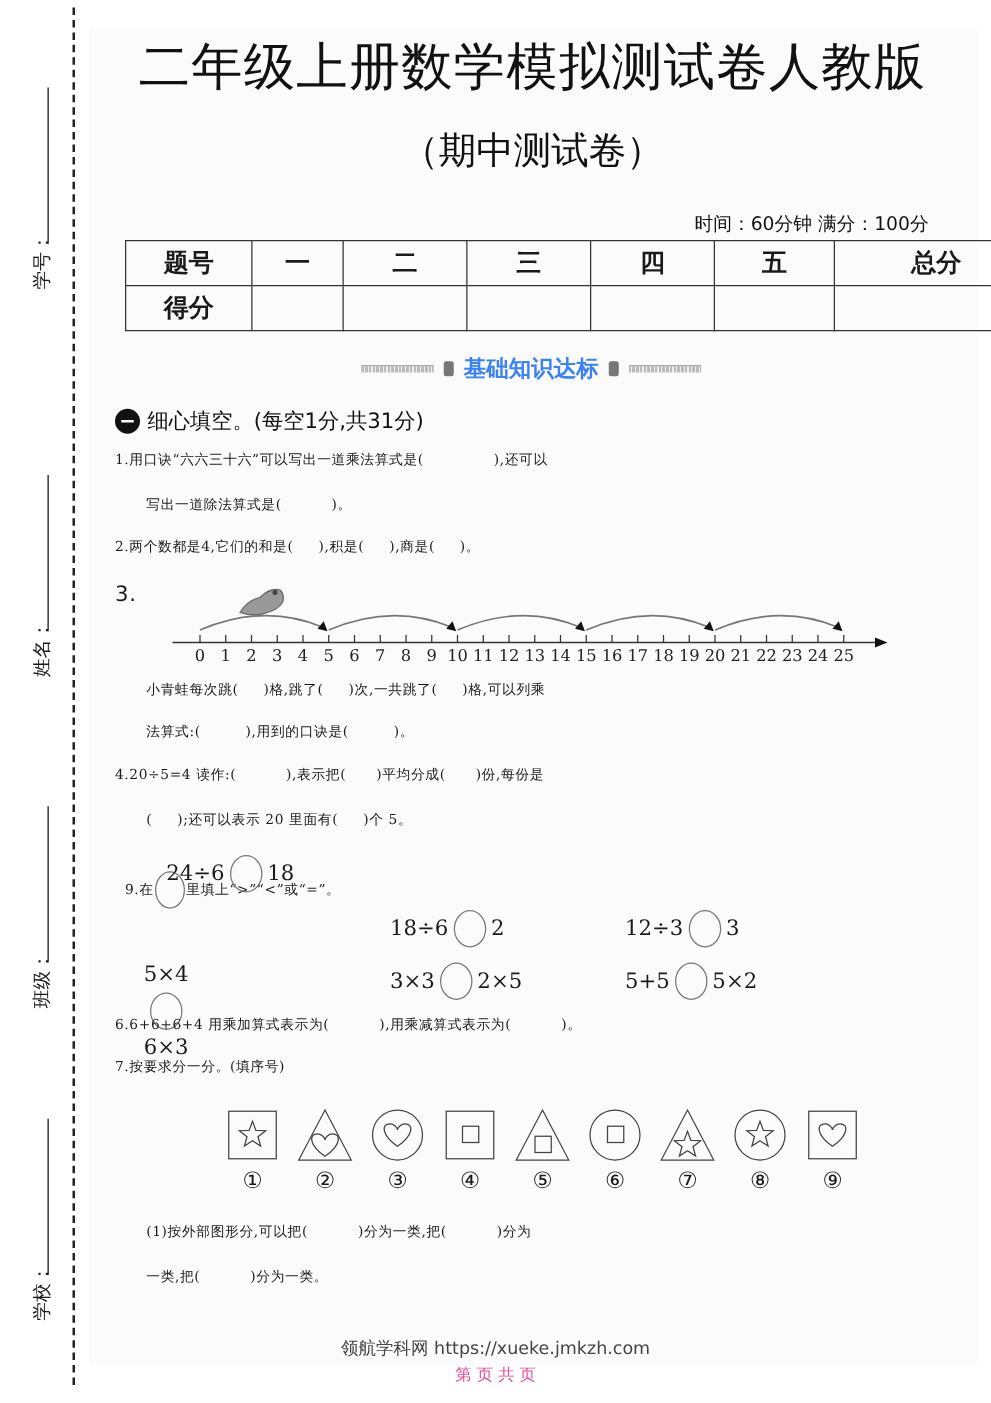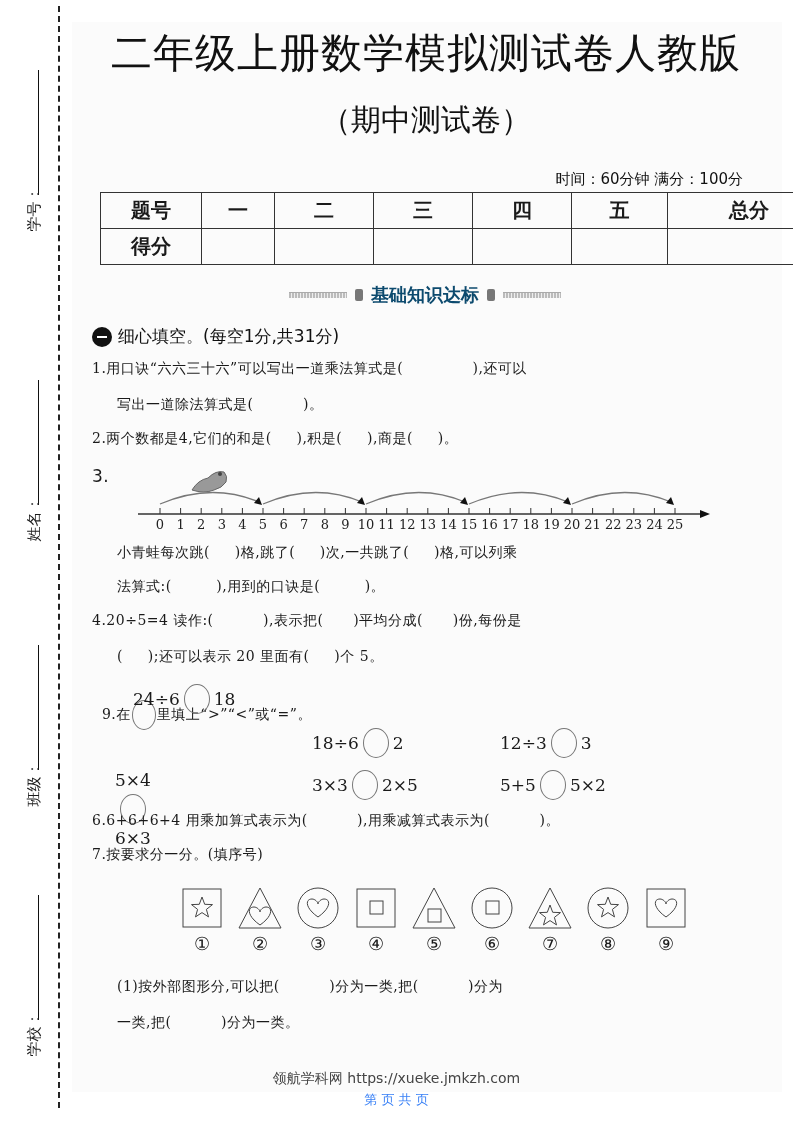"基础知识达标" .banner-text { color: #0c4a6e -> #3b82f6 }
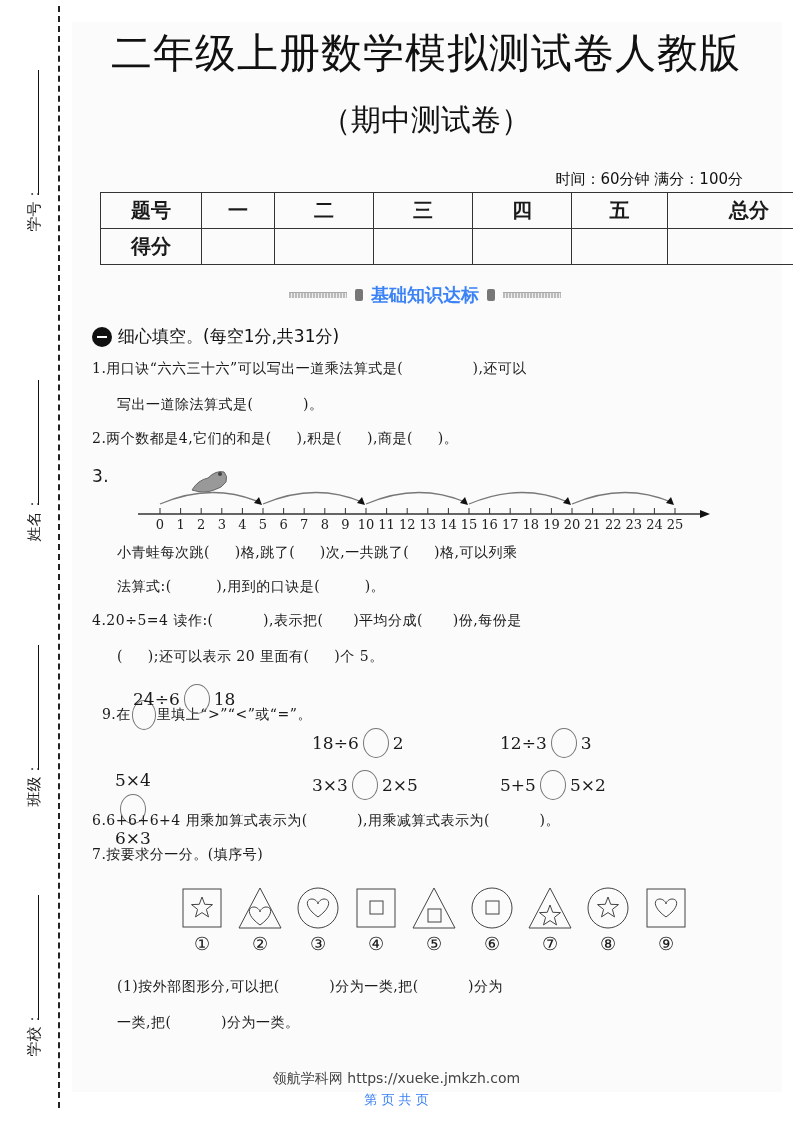"1.用口诀“六六三十六”可以写出一道乘法算式是( ),还可以" .line { font-size: 14px -> 11px }
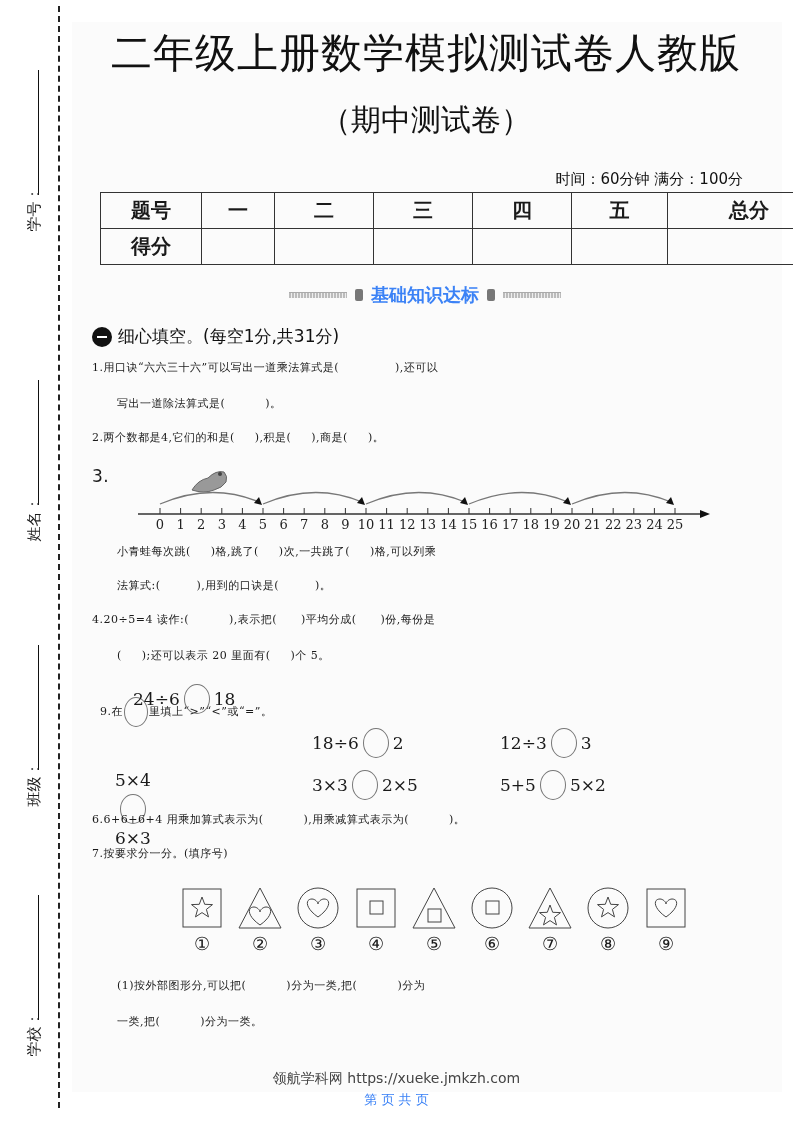"第 页 共 页" div.footer { color: #3b82f6 -> #ec4899 }
